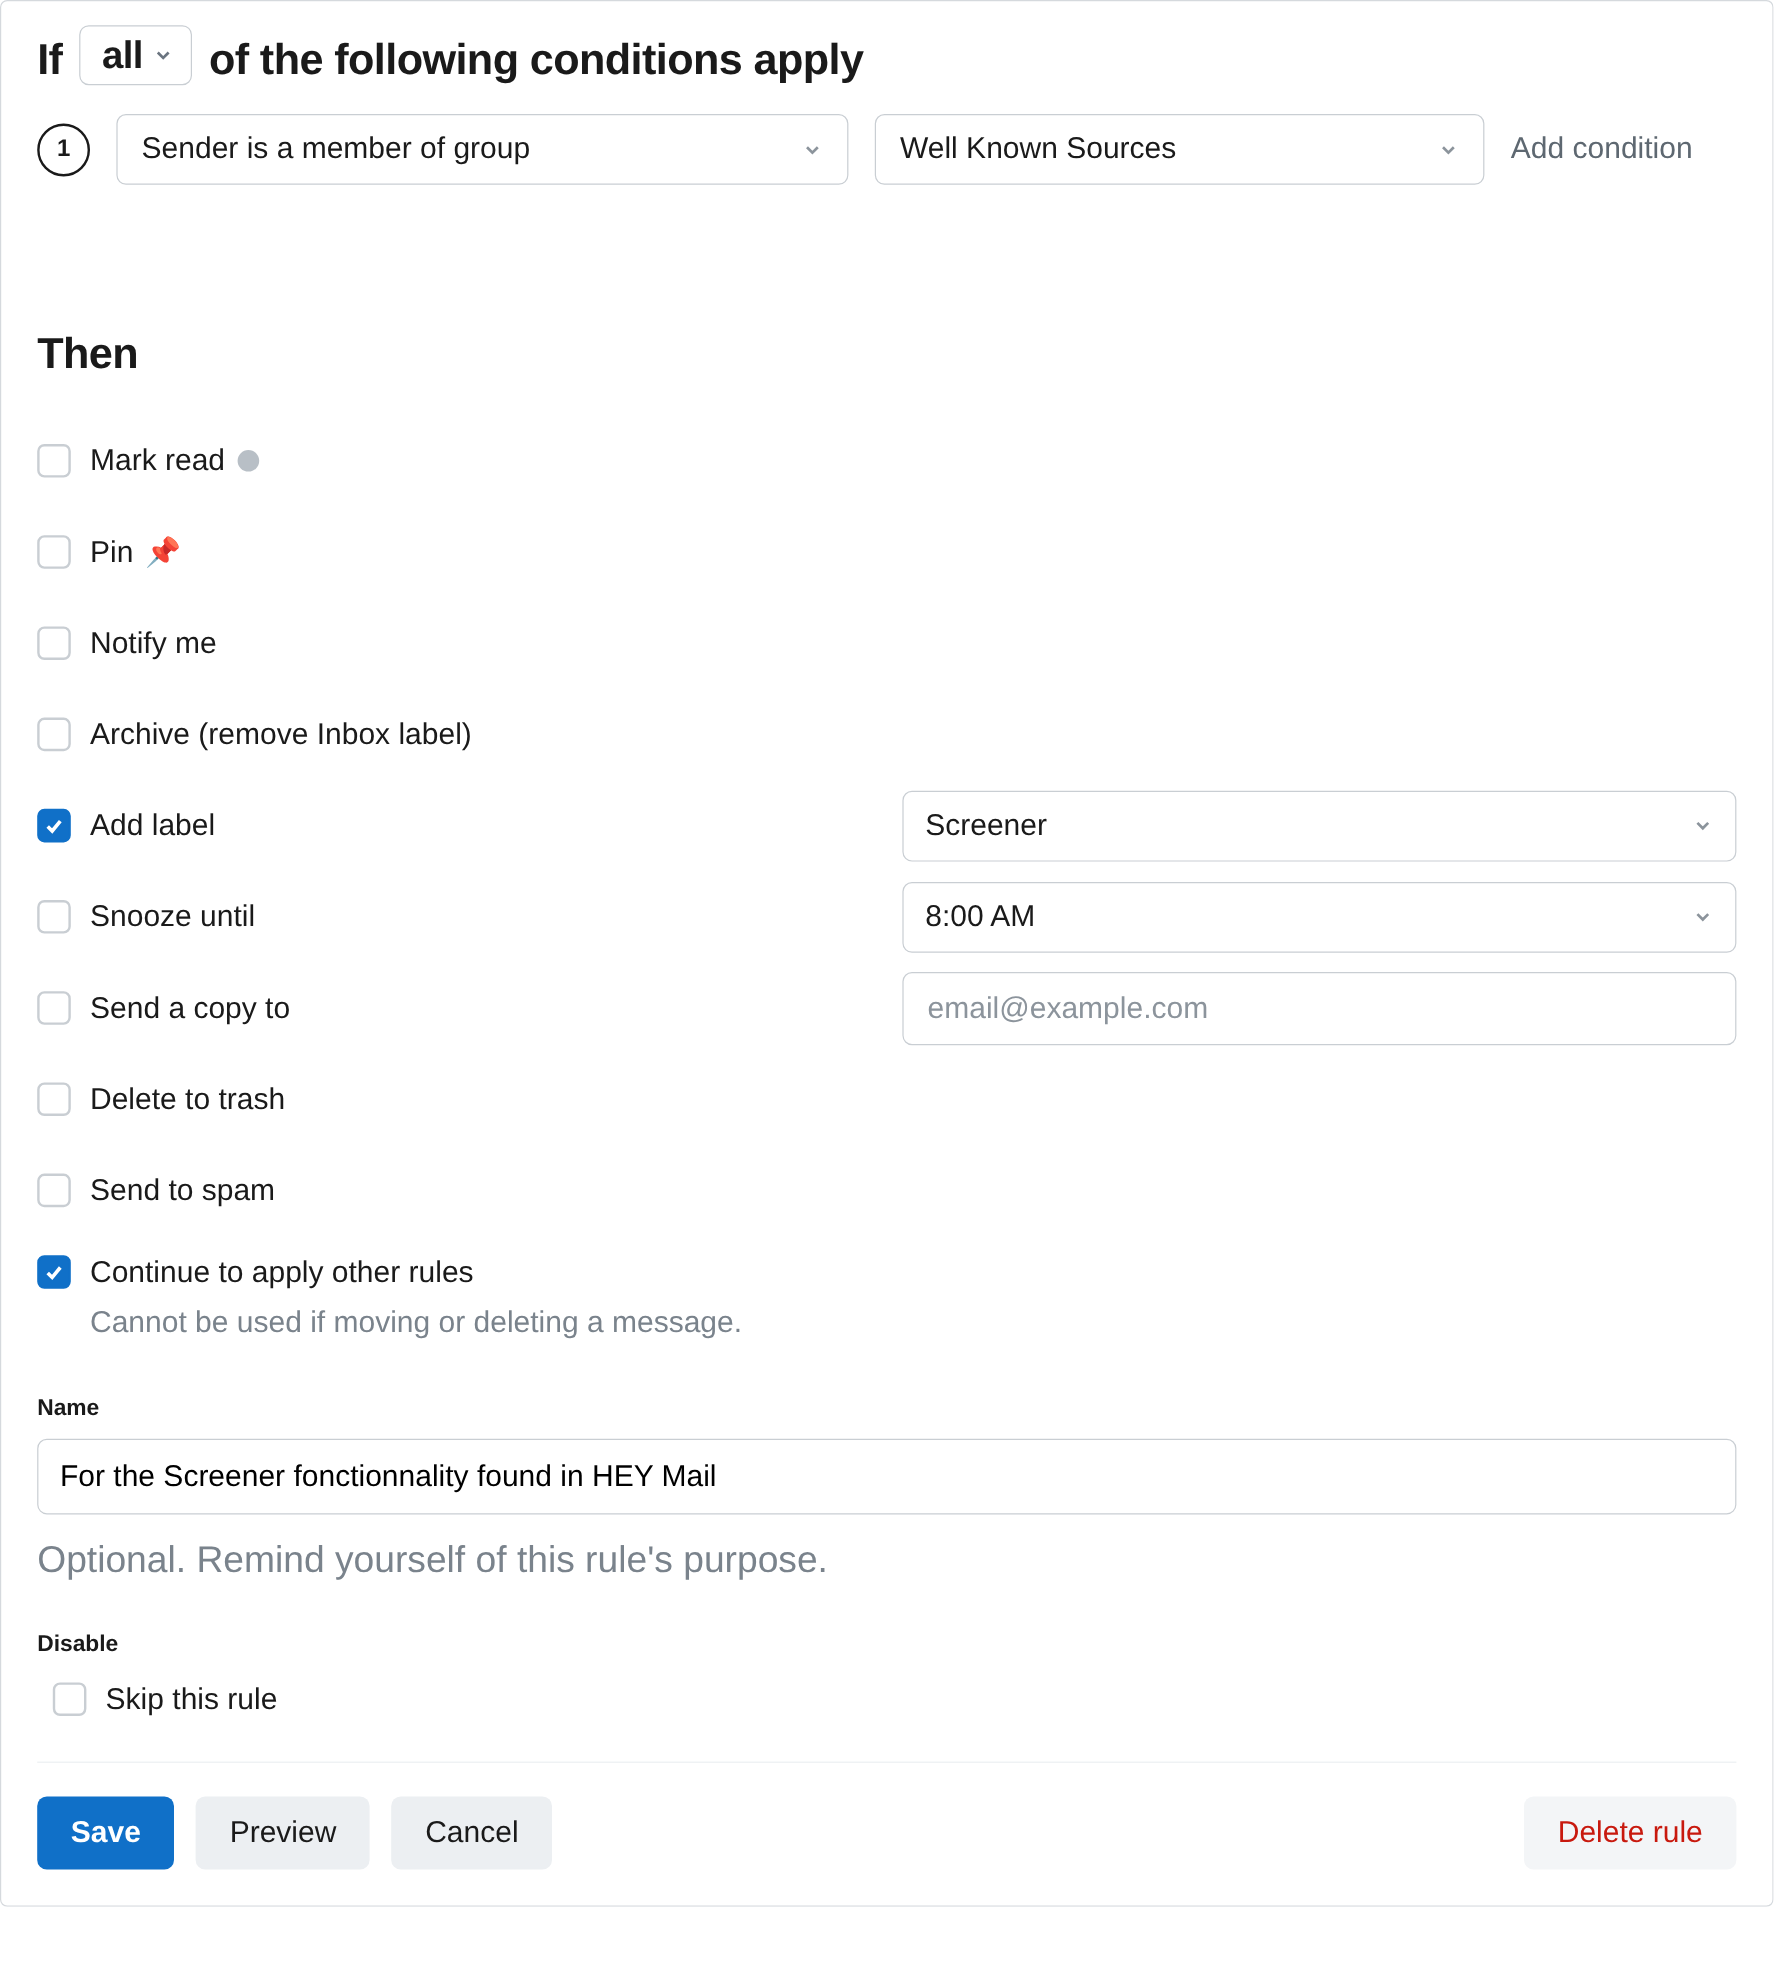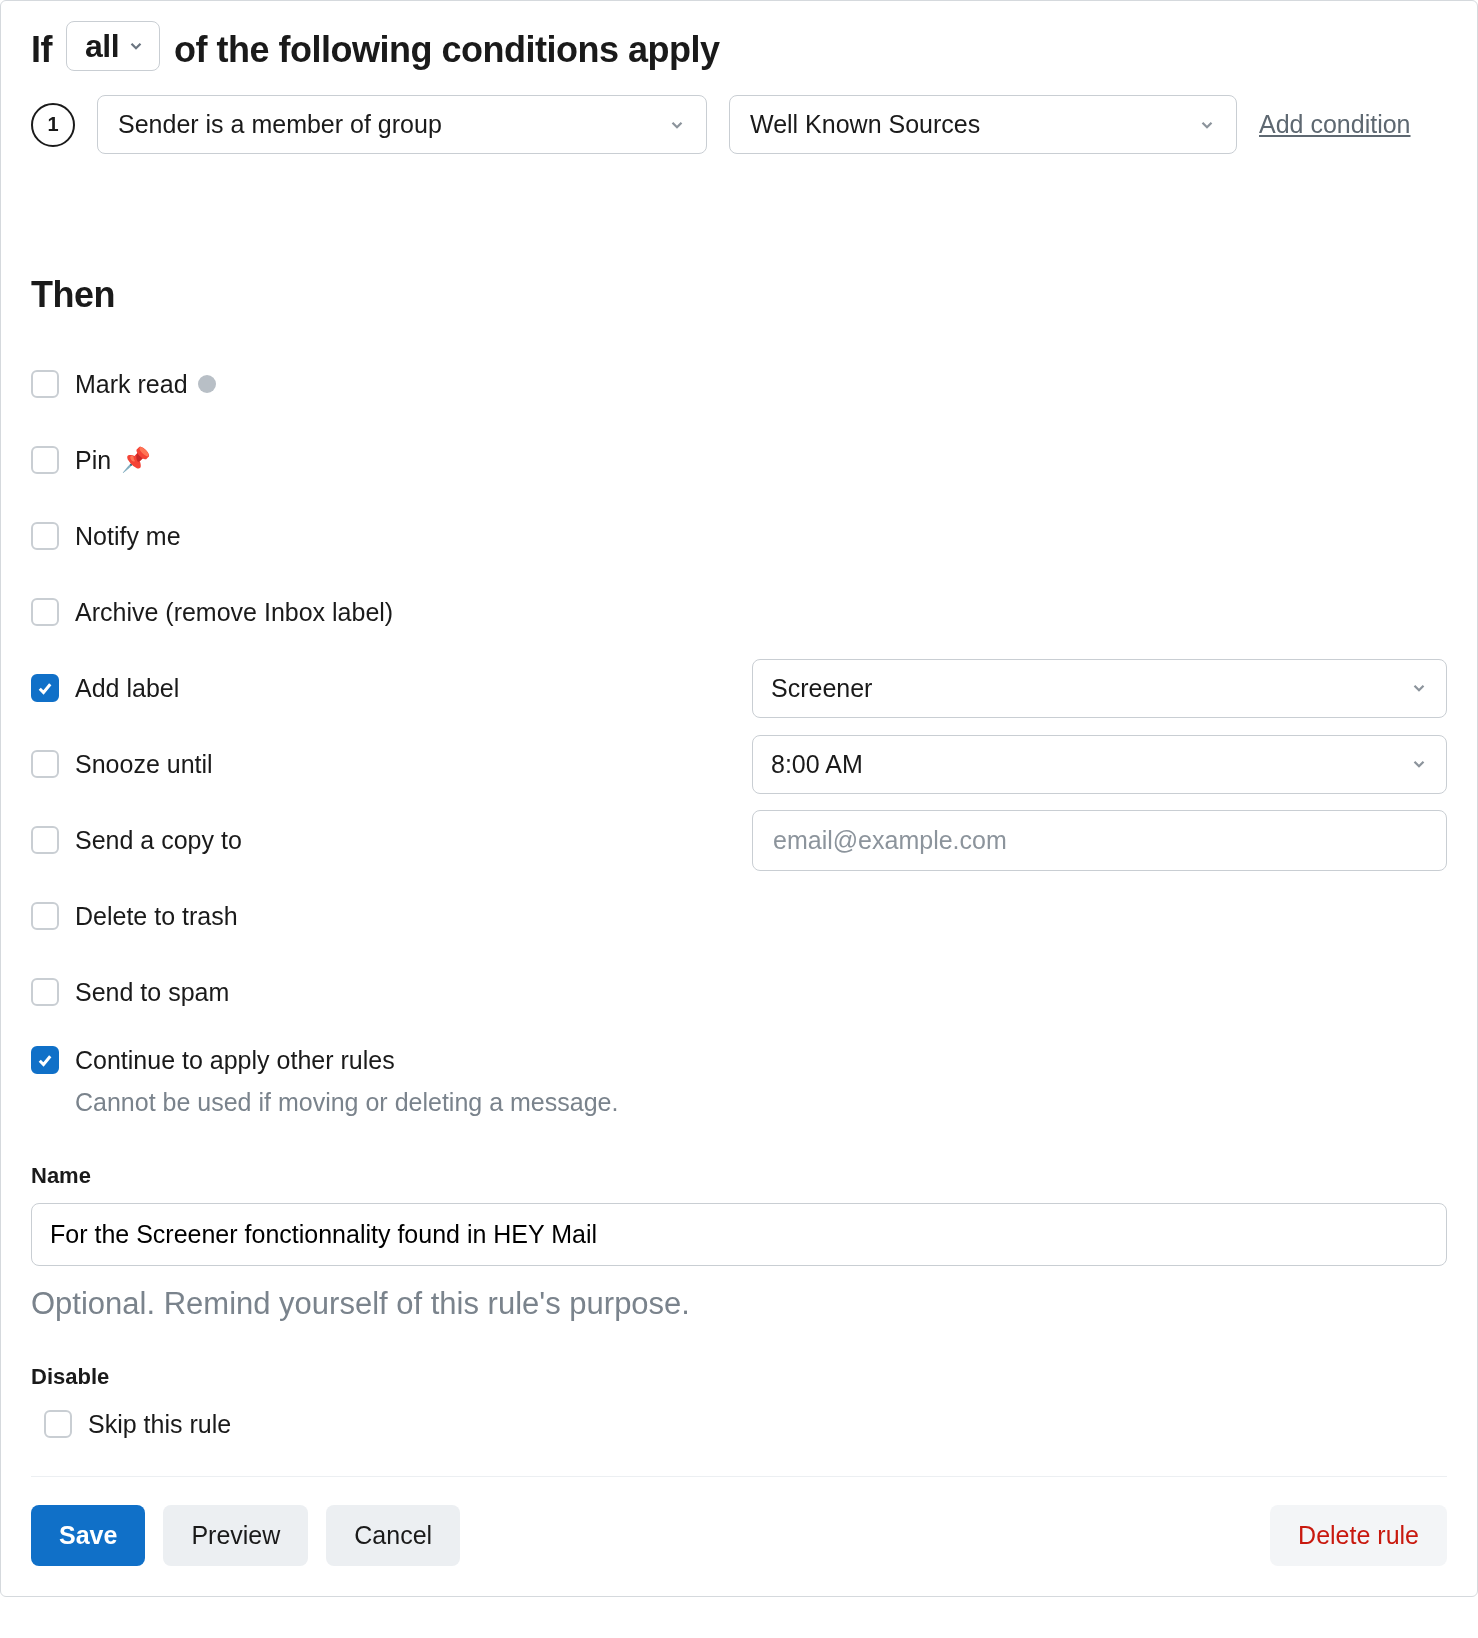"Add condition" .add-condition { text-decoration: underline -> none }
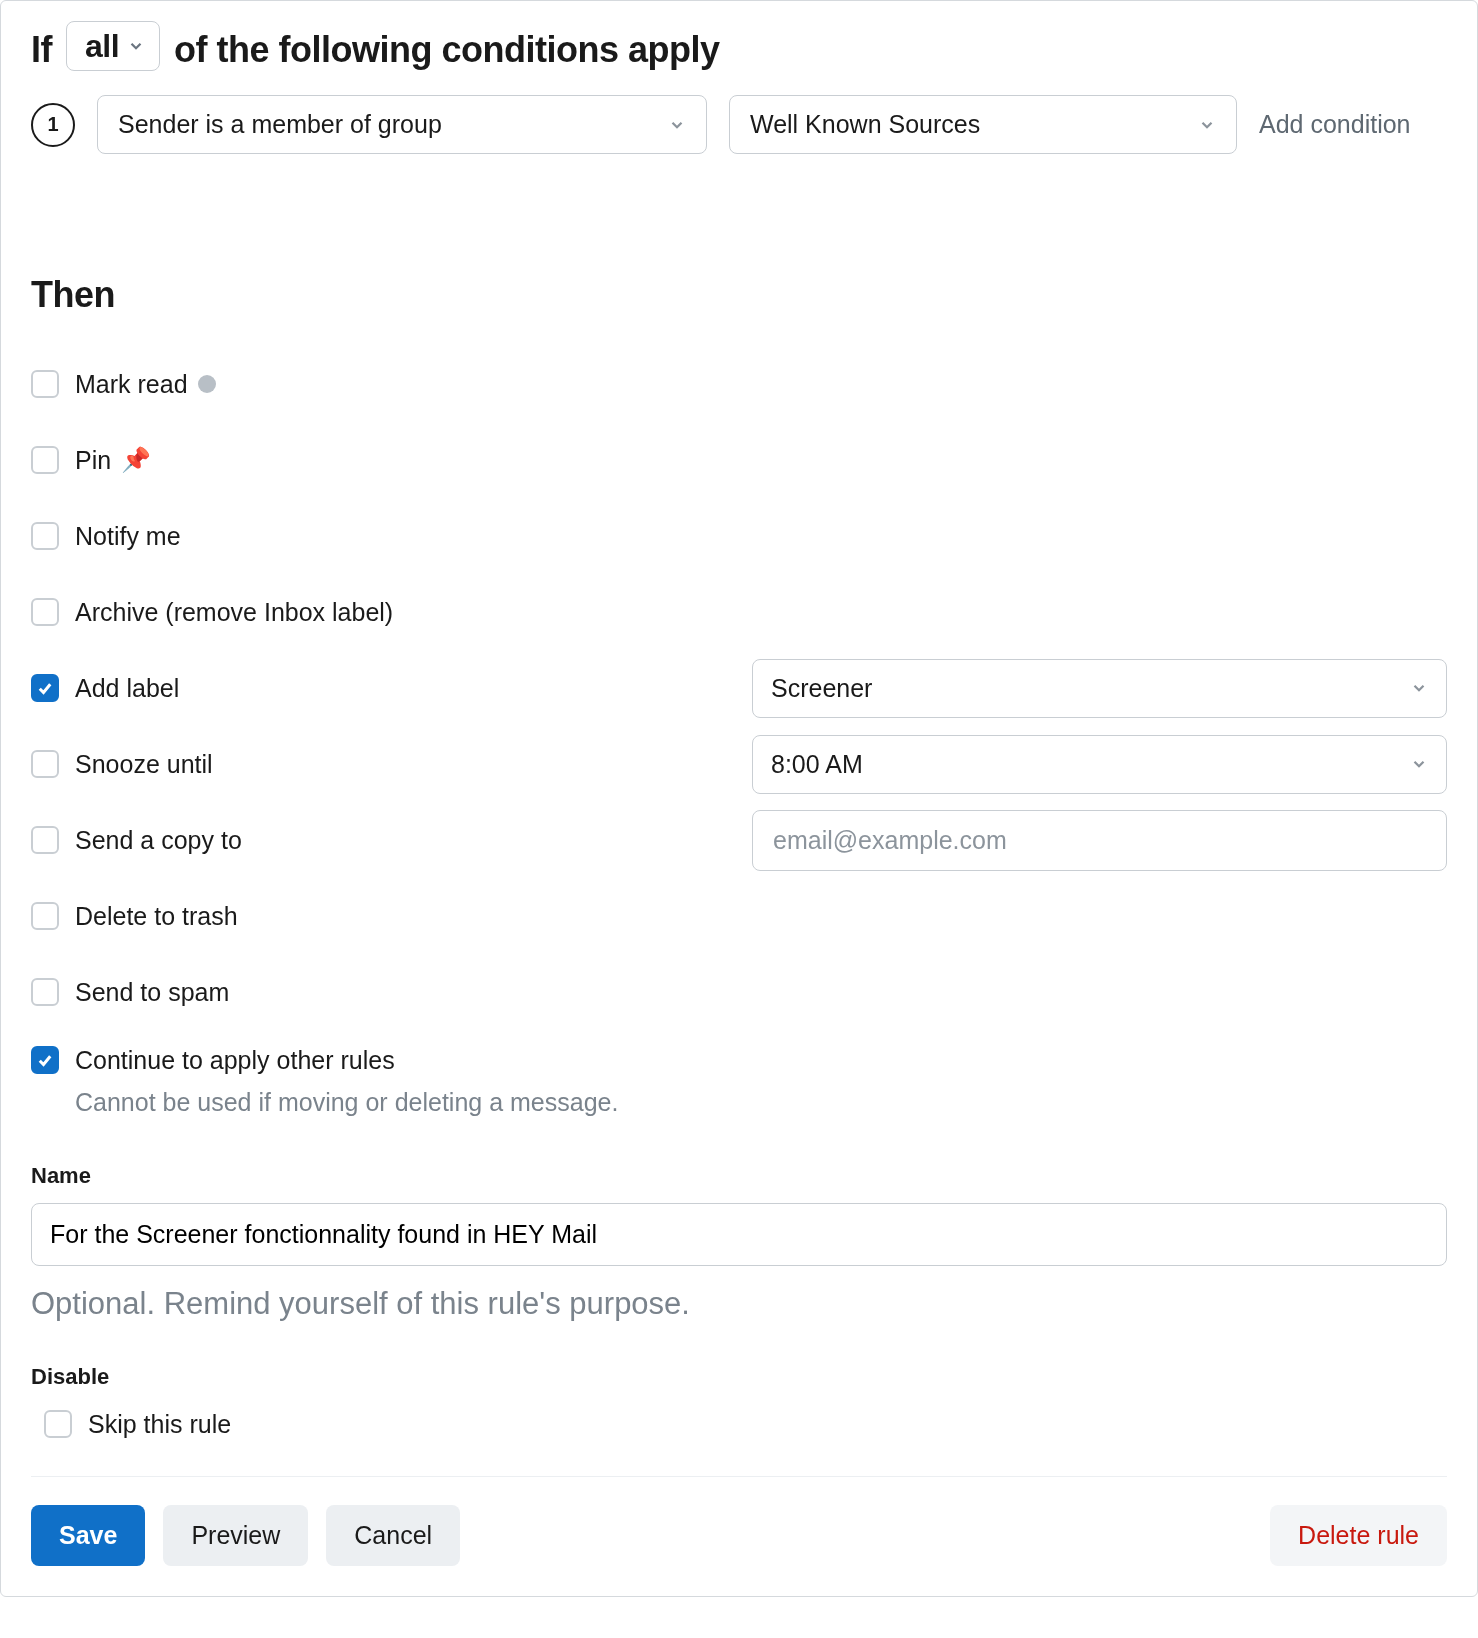"Name" .section-label { font-size: 22px -> 19px }
